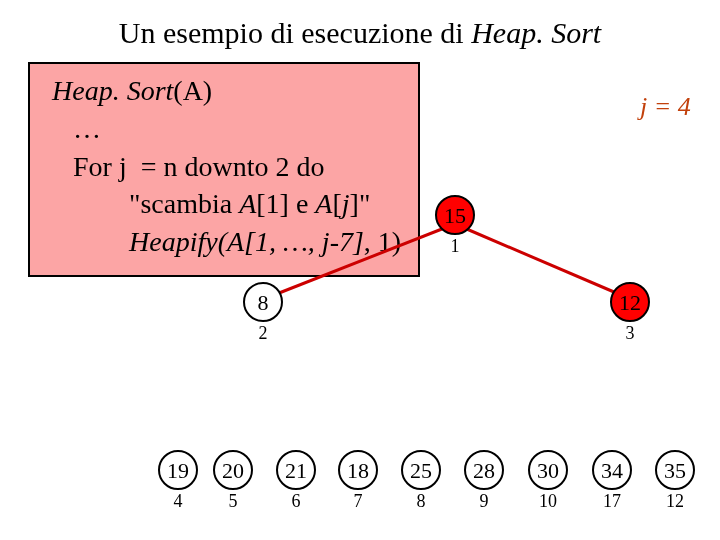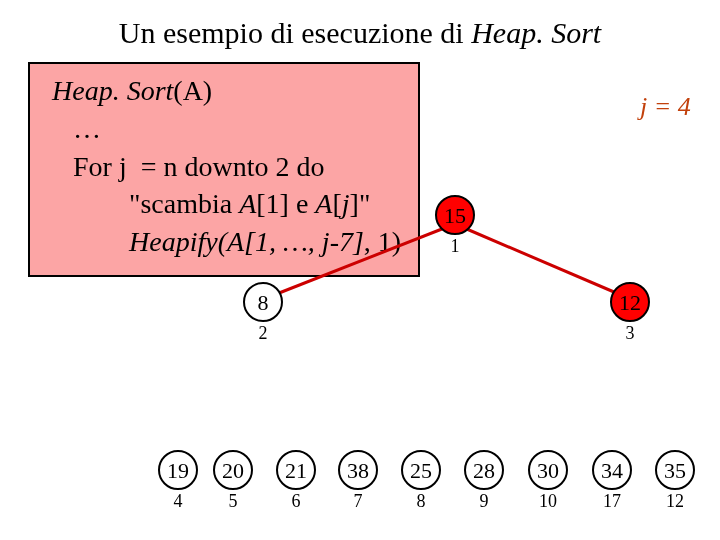"38" div.nodelbl { text: 38 -> 18 }
